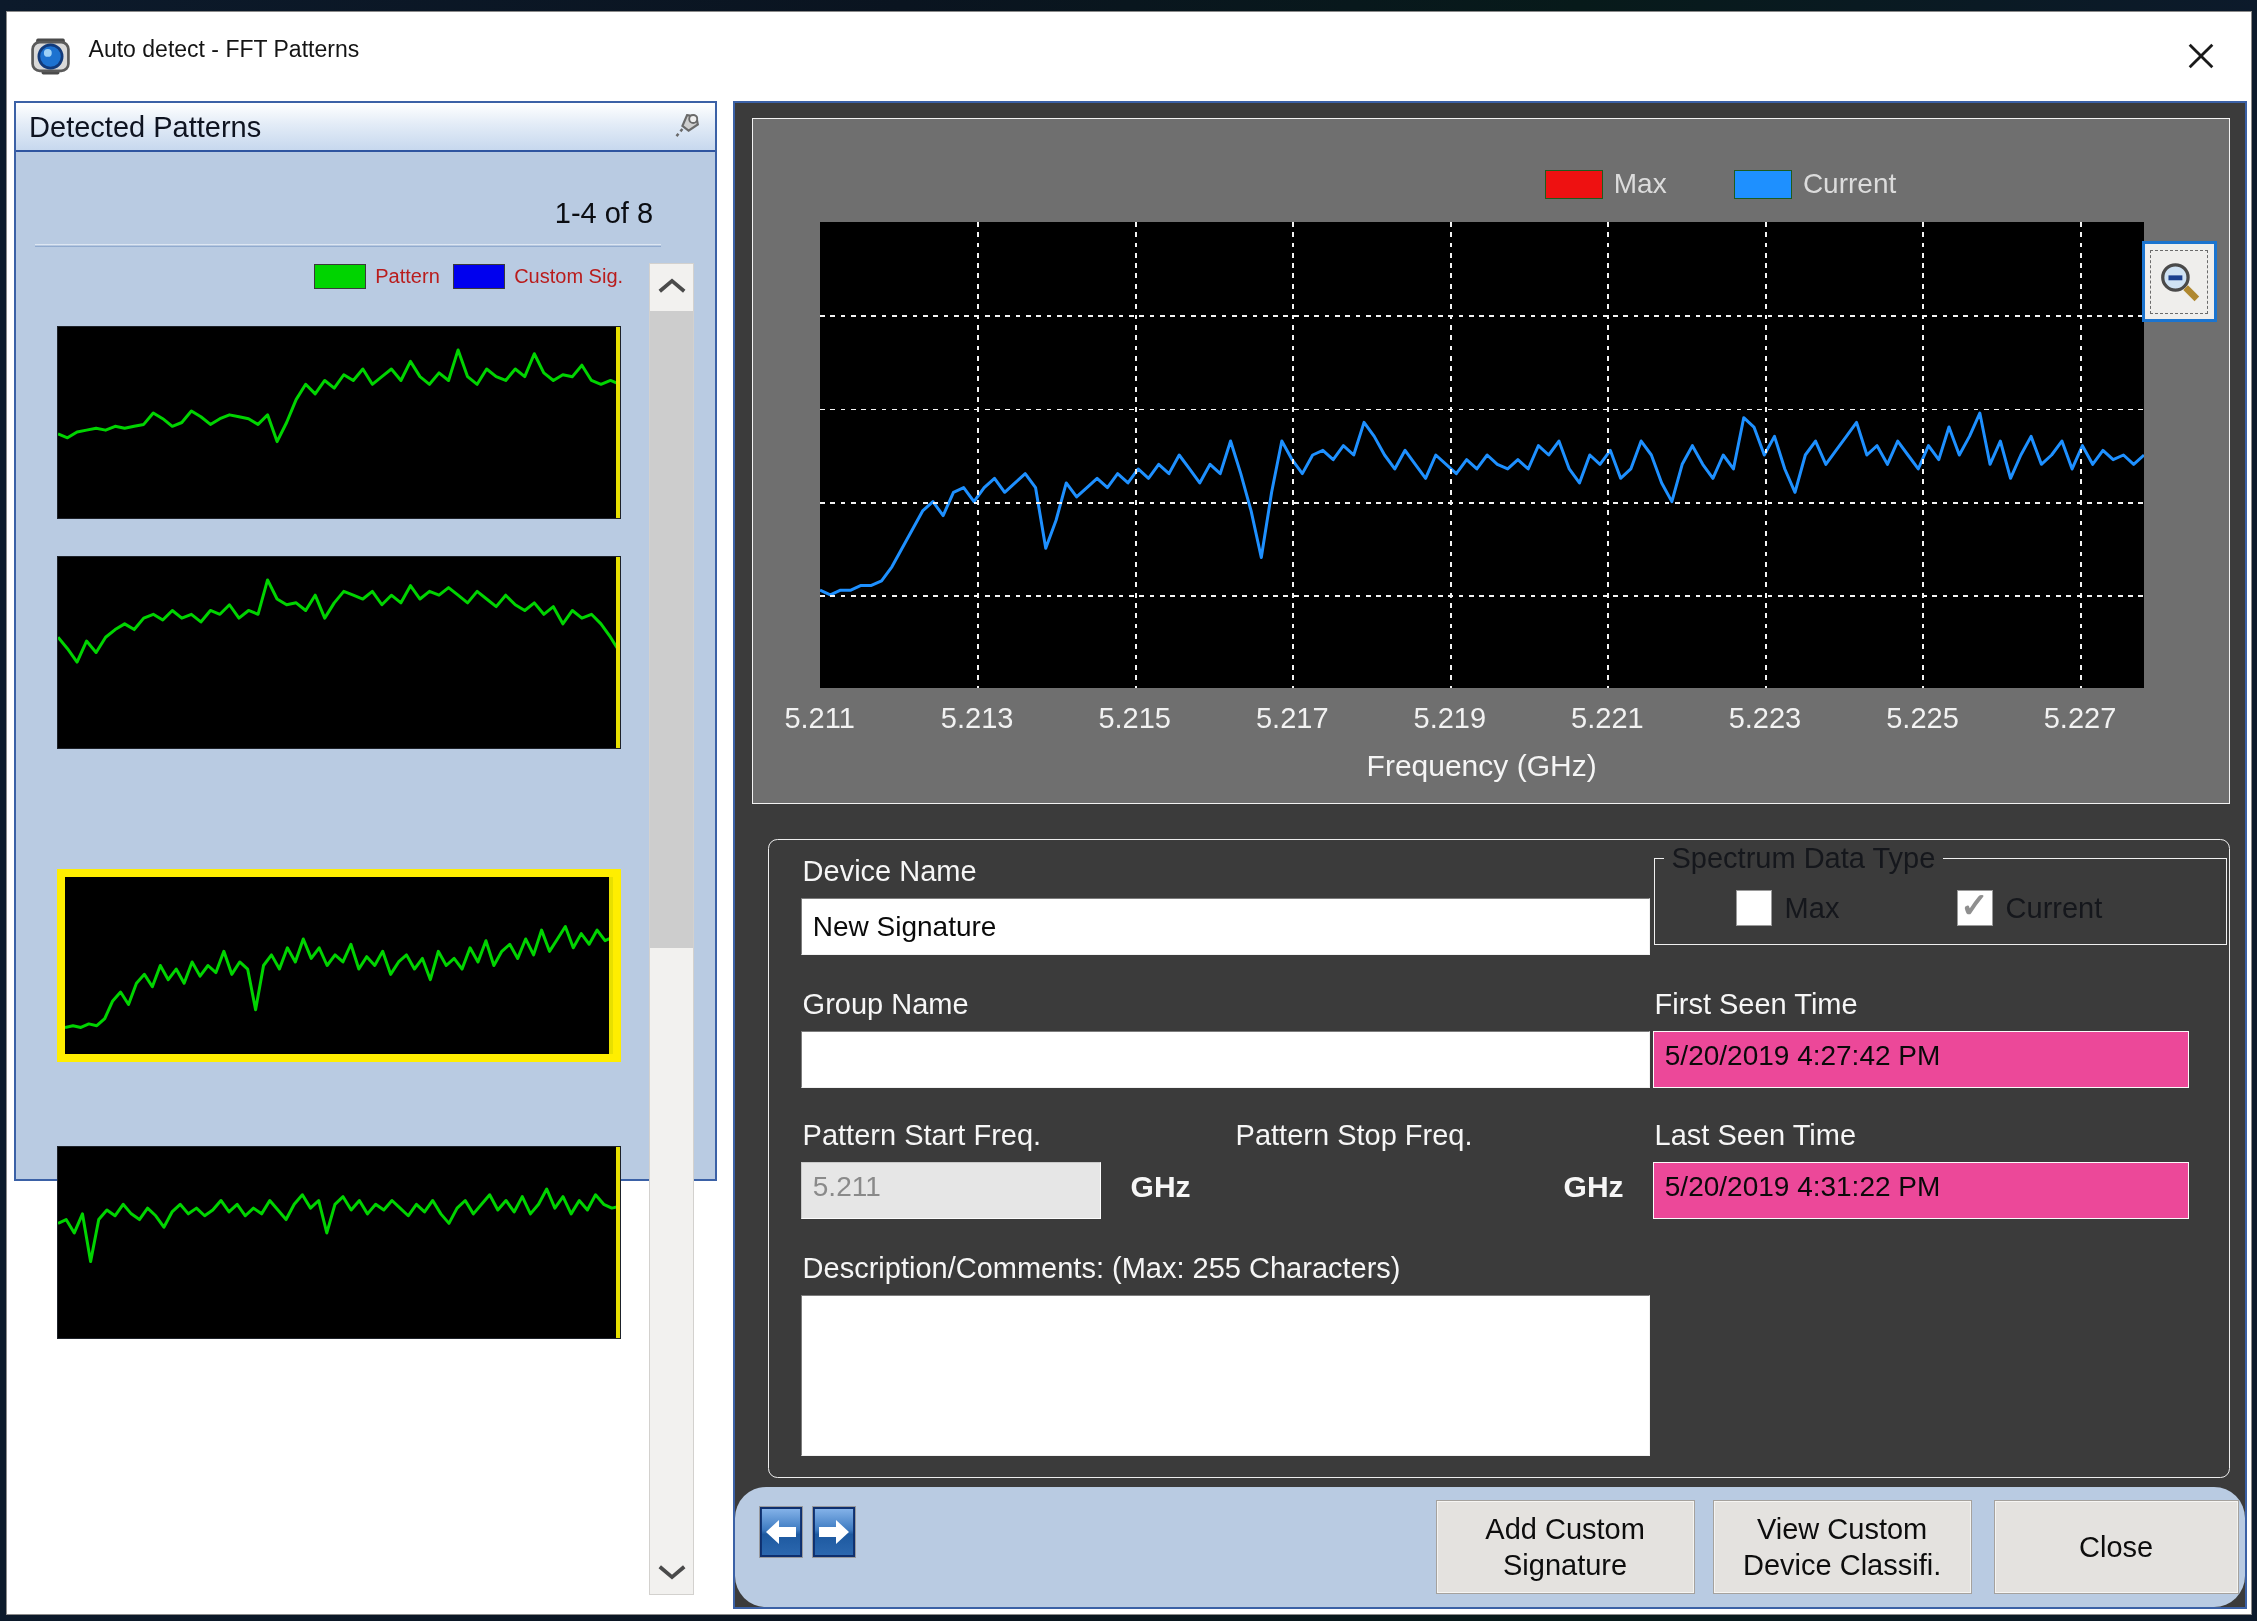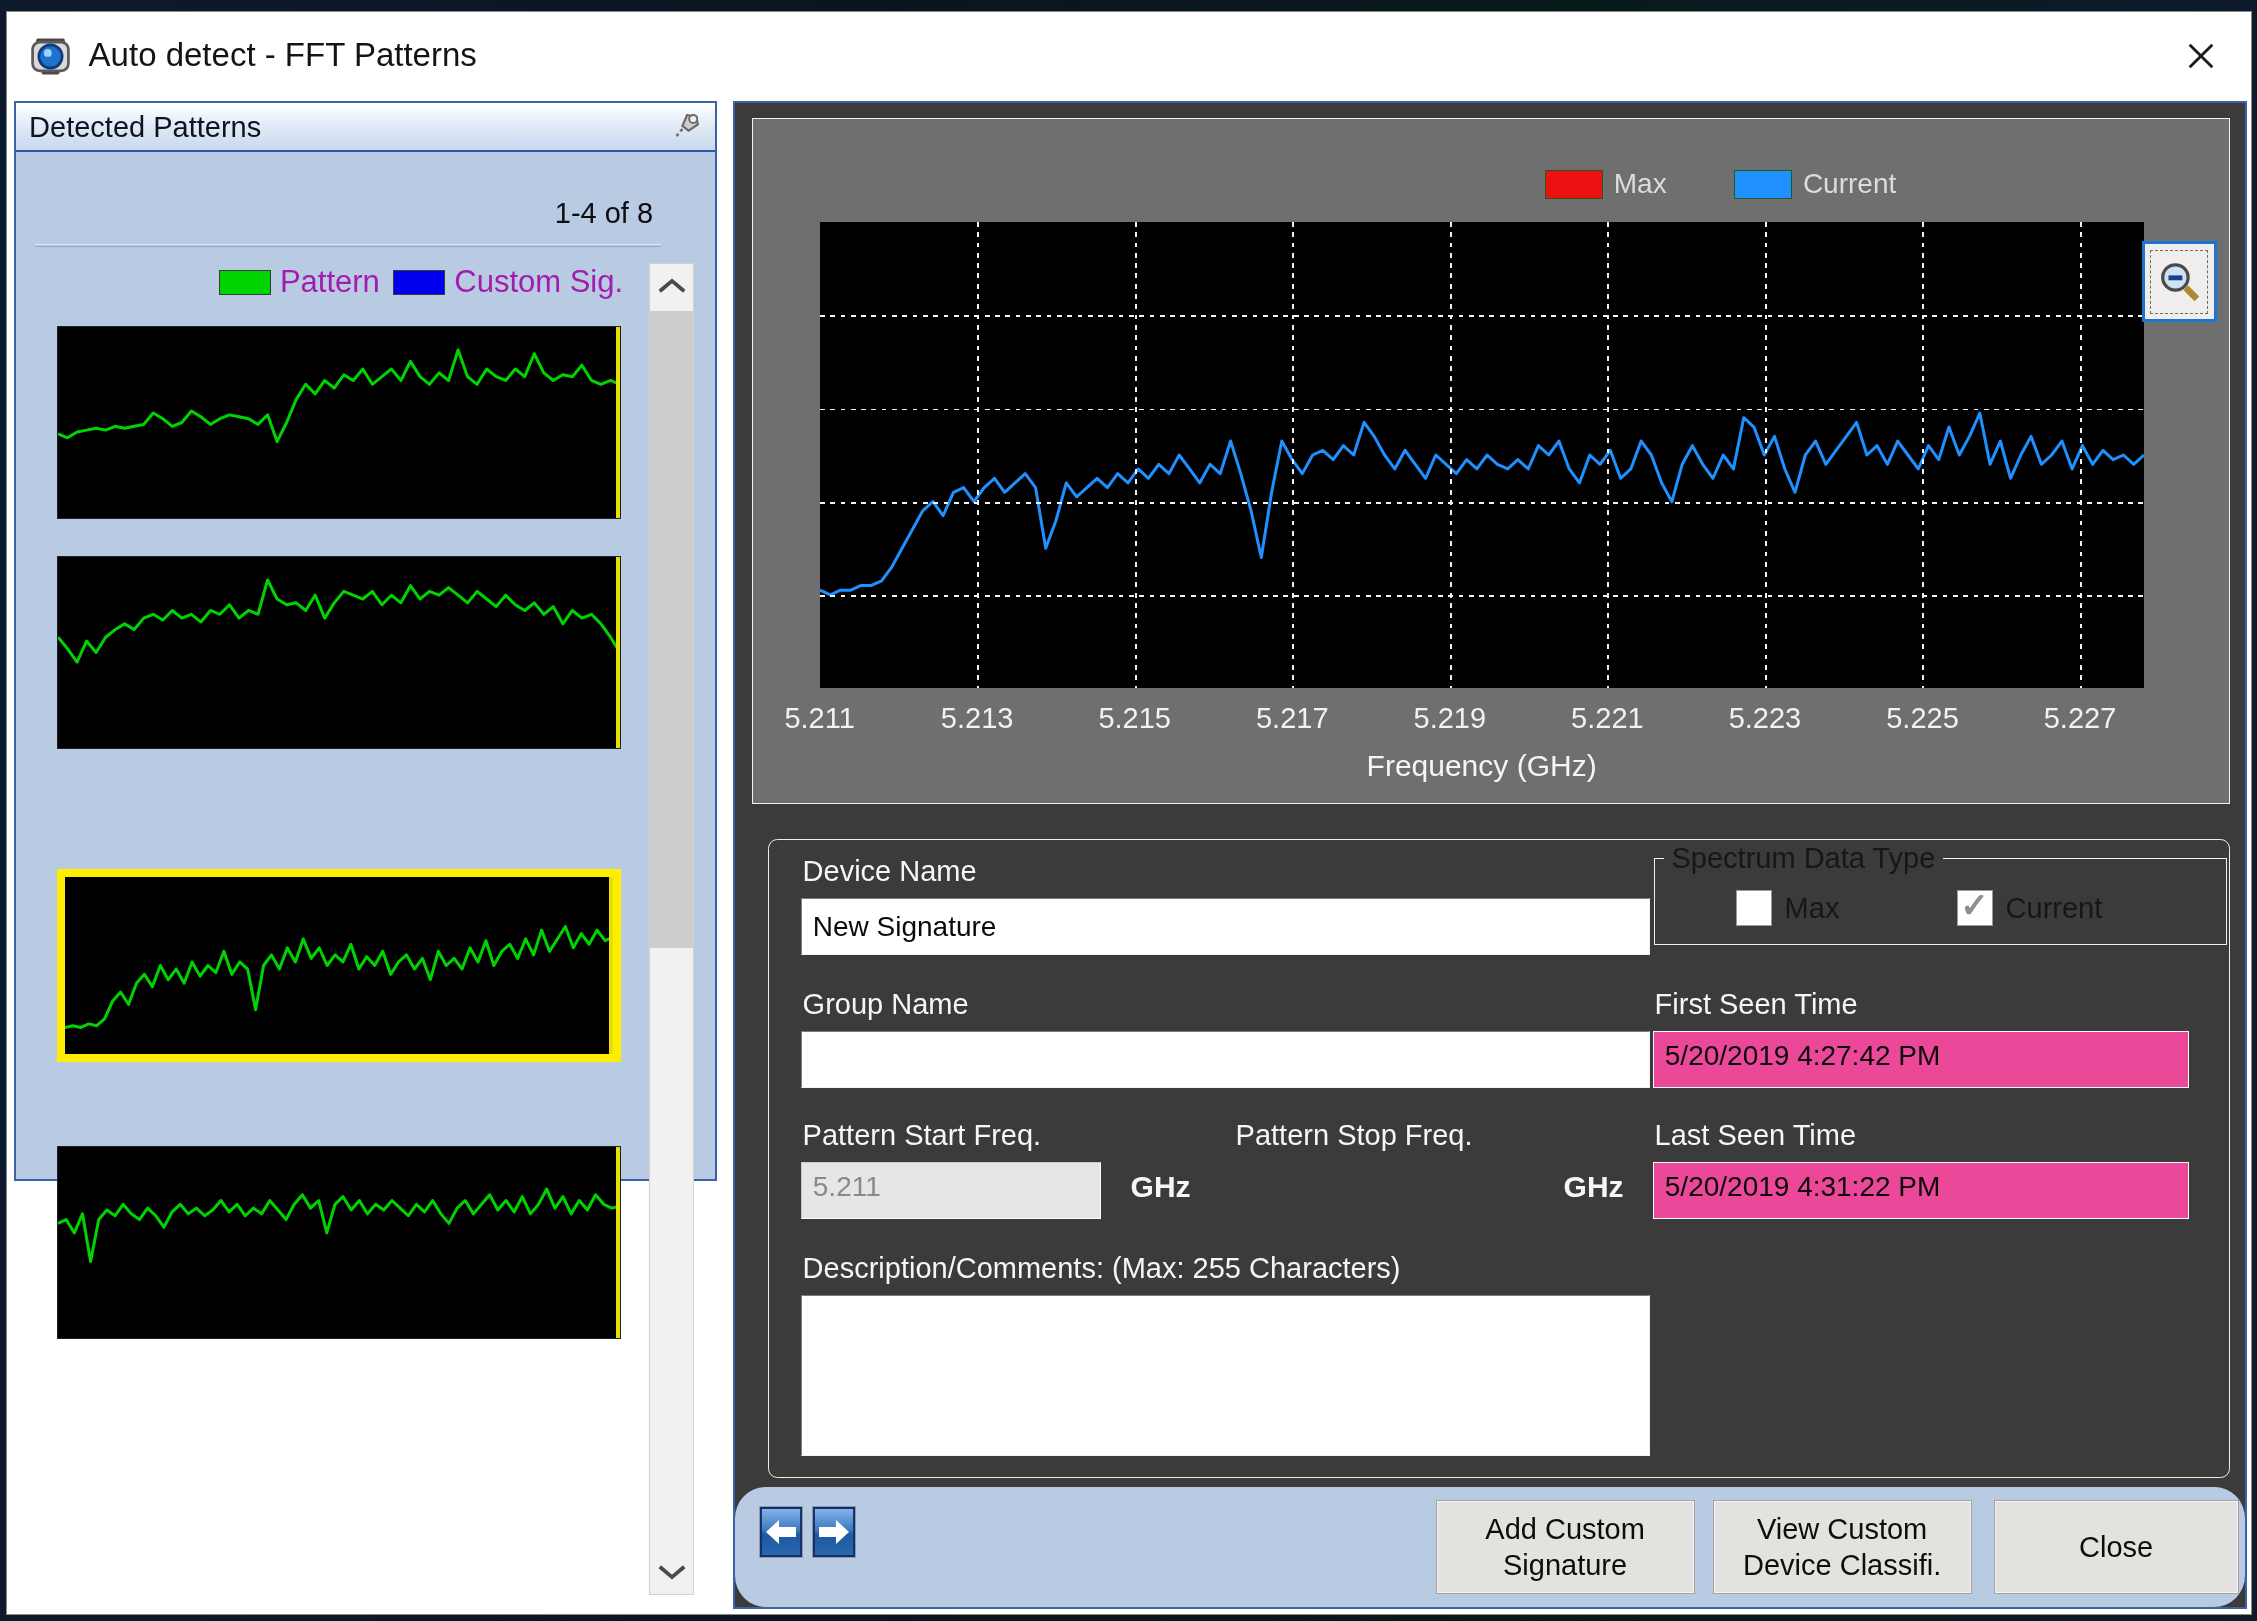"Auto detect - FFT Patterns" .title-text { font-size: 33px -> 23px }
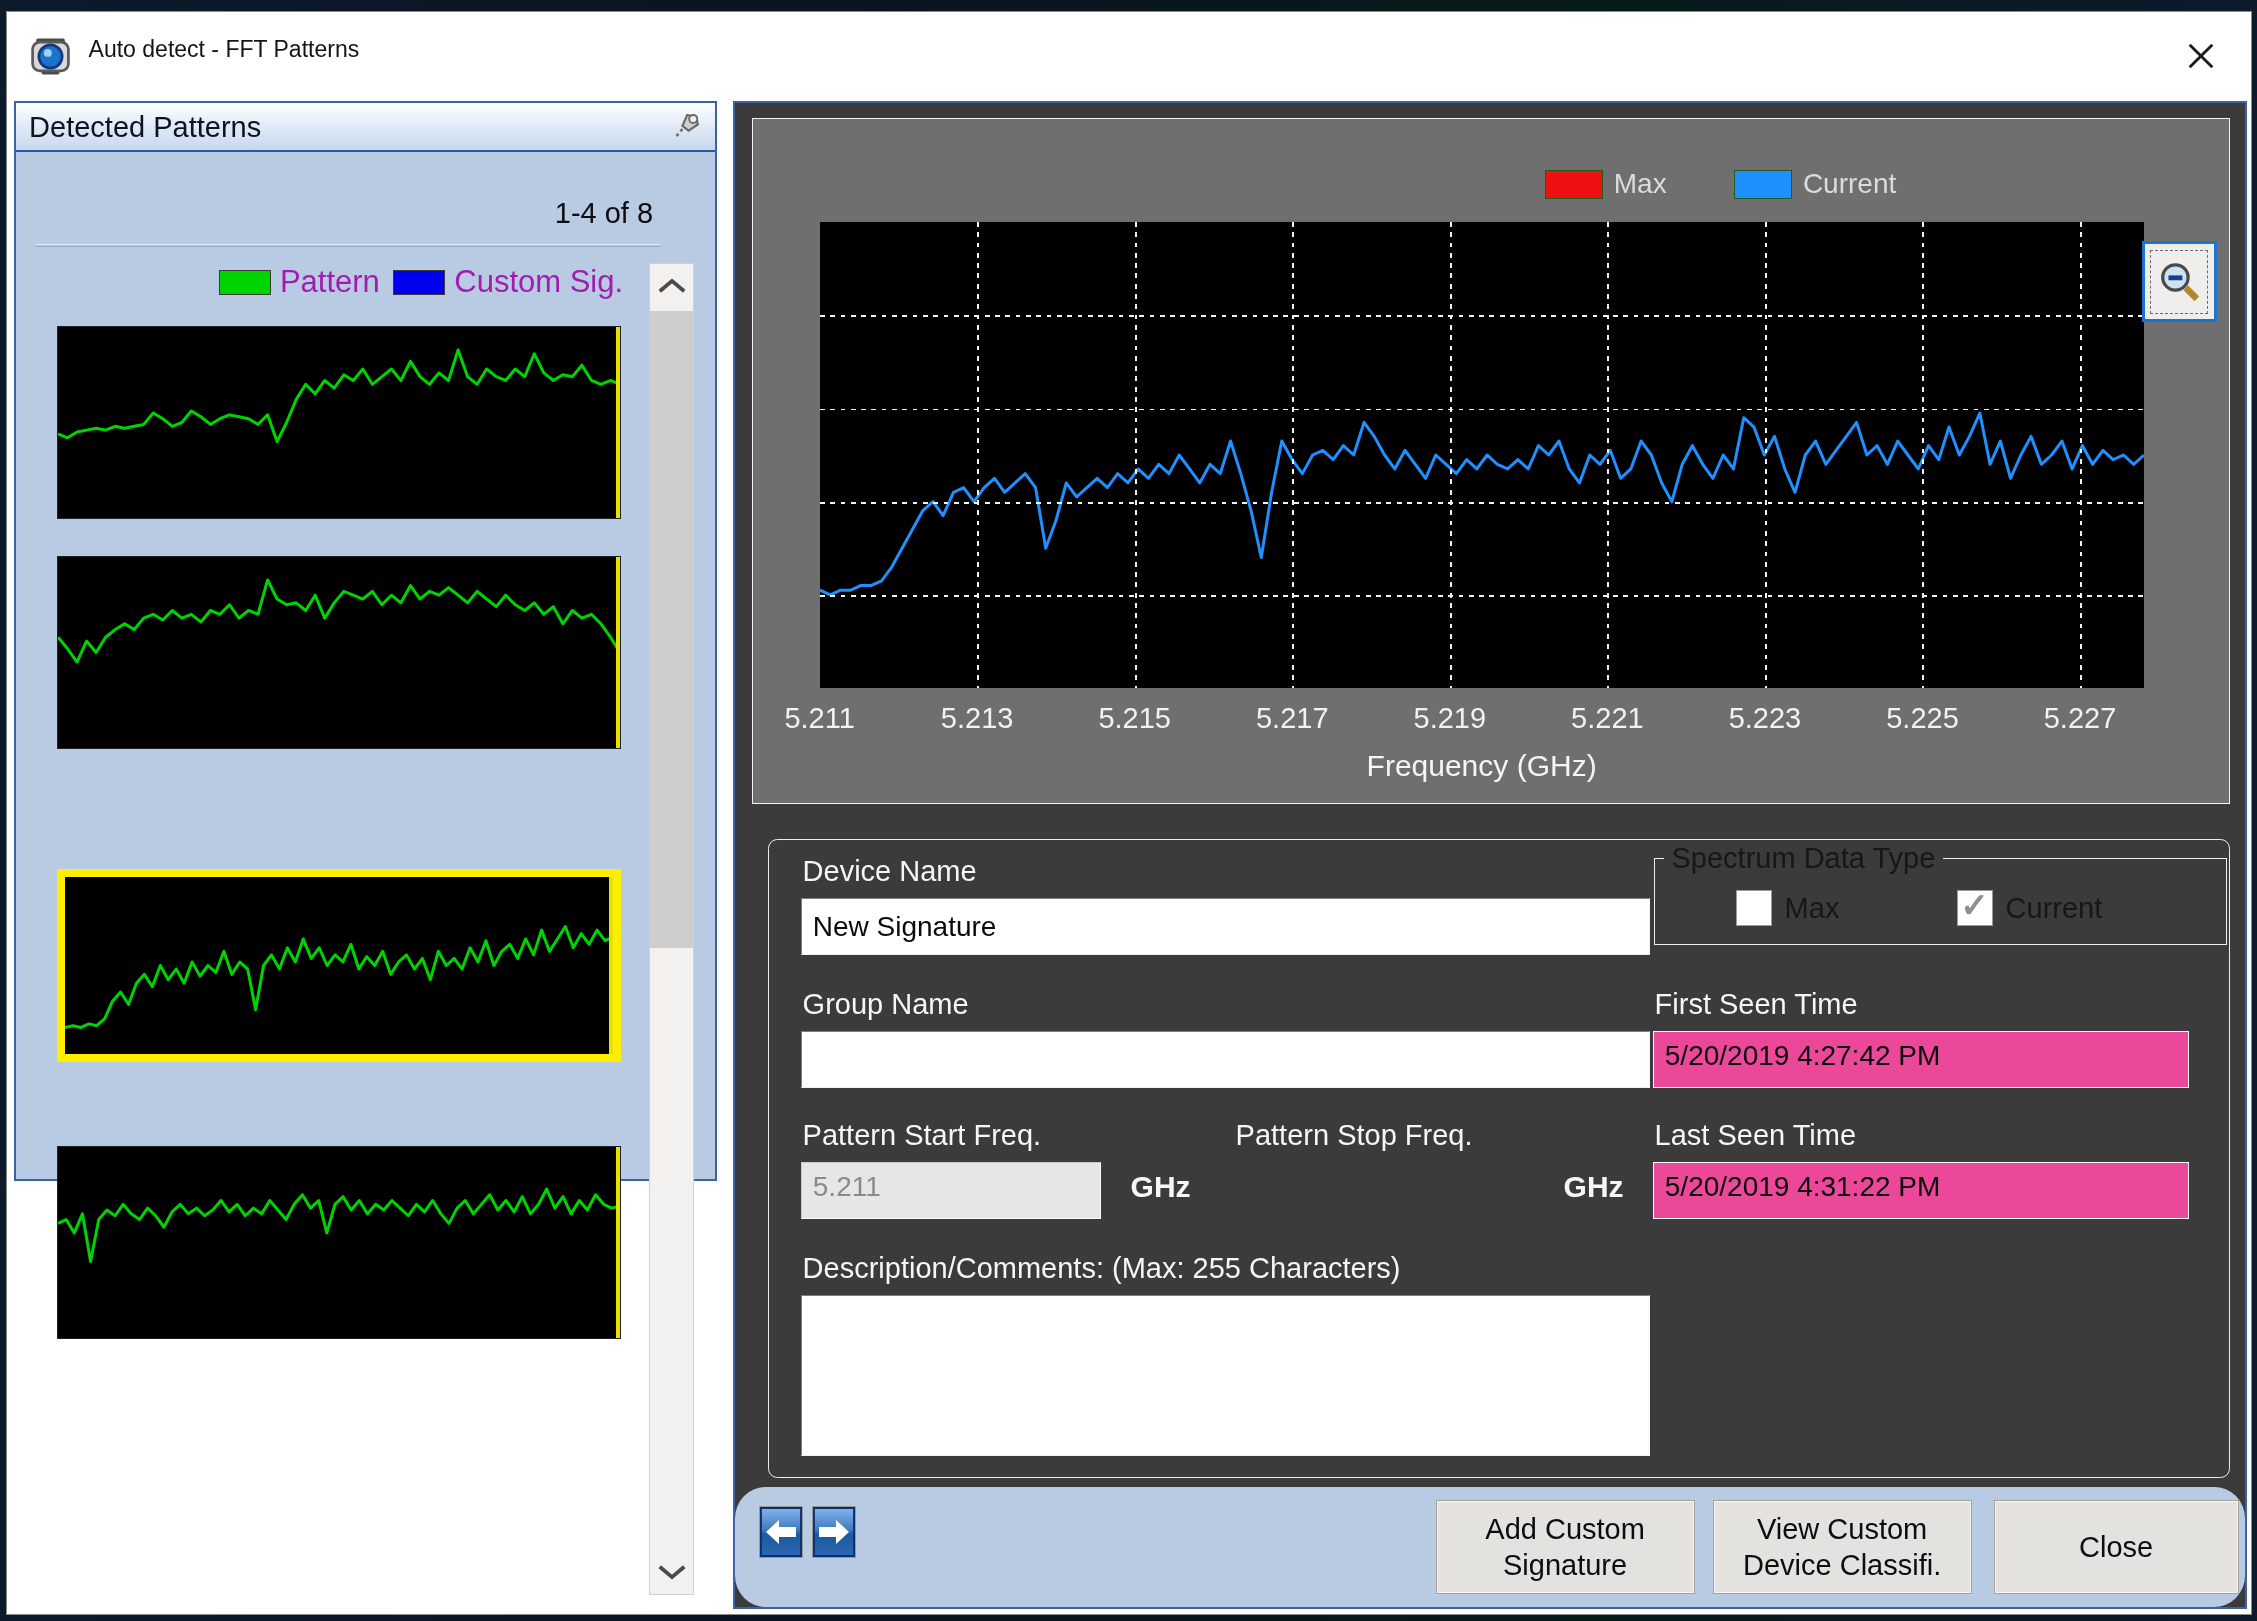"Pattern" .lp-legend .lbl { color: #a21caf -> #b91c1c; font-size: 31px -> 20px }
